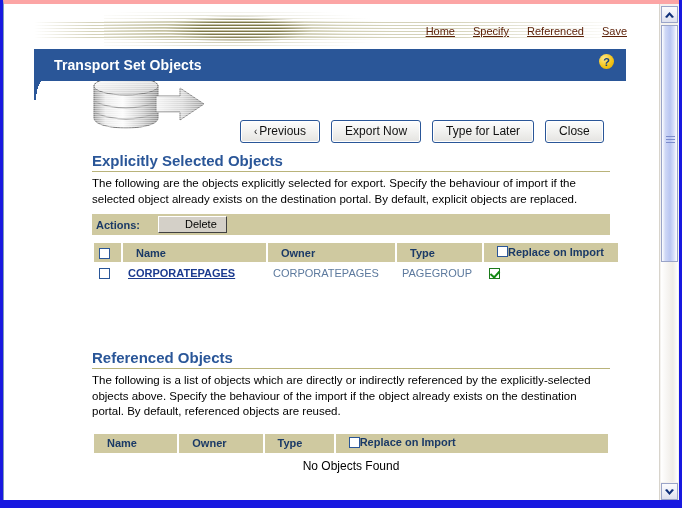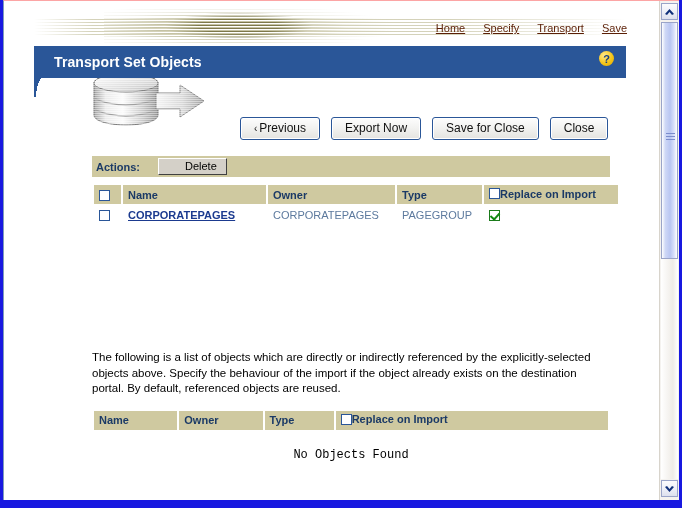"Home" #window-inner { border-top: 1px solid #fca5a5 -> 4px solid #fca5a5 }
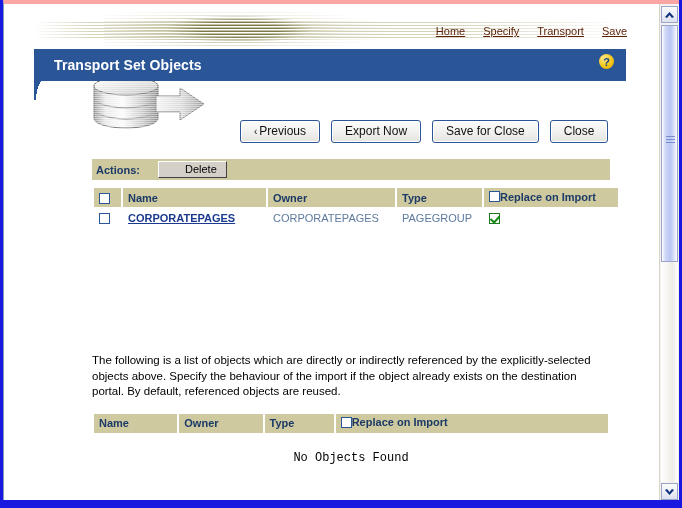"Transport" a { text: Transport -> Referenced }
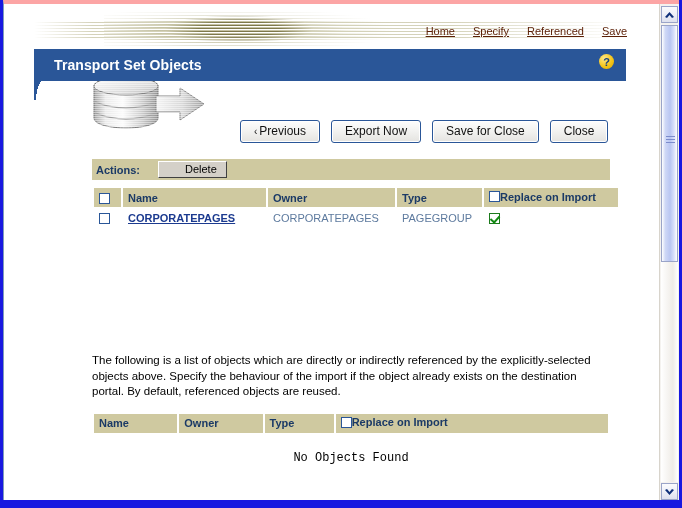"Save for Close" button.btn { text: Save for Close -> Type for Later }
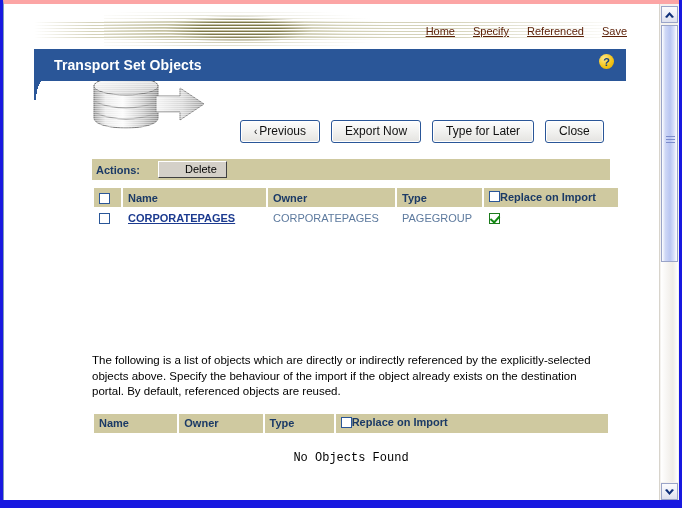"Explicitly Selected Objects" div.section-title { html: none -> <div>Explicitly Selected Objects</div> }
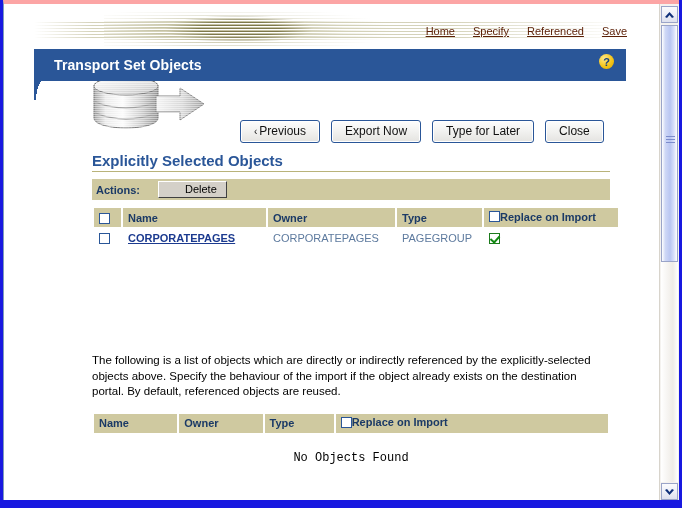"The following are the objects" div.section-desc { html: none -> <div>The following are the objects explicitly selected for export. Specify the behaviour of import if the selected object already exists on the destination portal. By default, explicit objects are replaced.</div> }
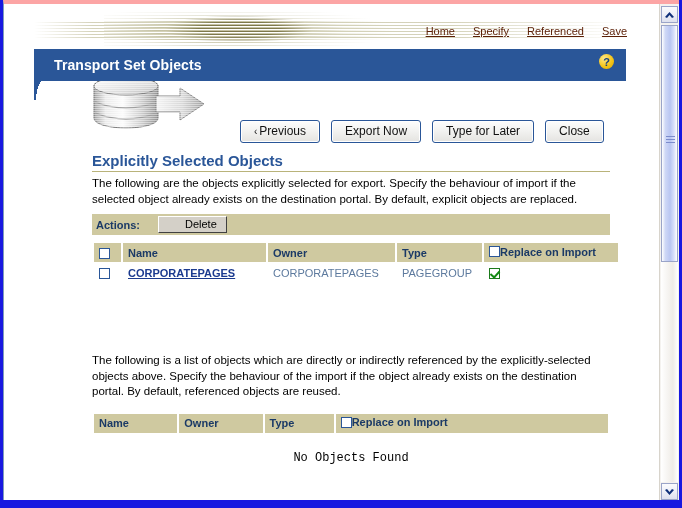"Name" .dtable th { padding: 0 0 0 5px -> 0 0 0 13px }
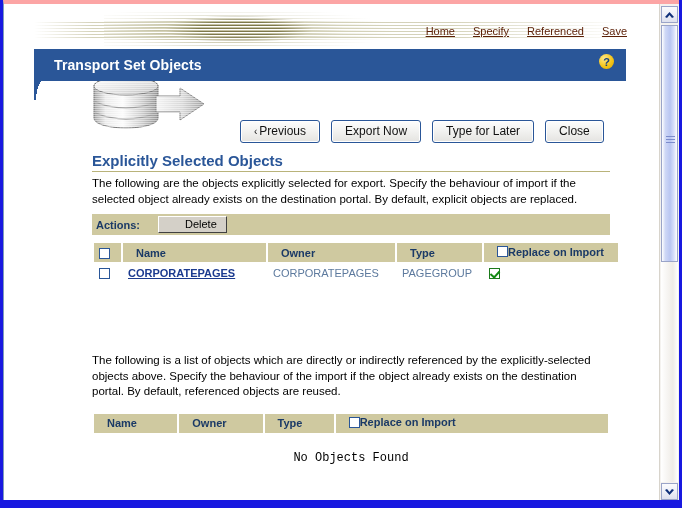"Referenced Objects" div.section-title { html: none -> <div>Referenced Objects</div> }
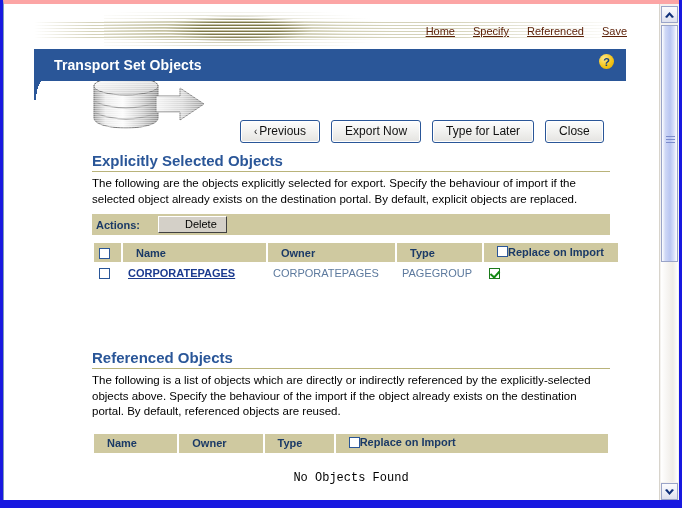"No Objects Found" .empty-msg { font-family: Liberation Mono, monospace -> Liberation Sans, sans-serif; margin-top: 18px -> 6px }
